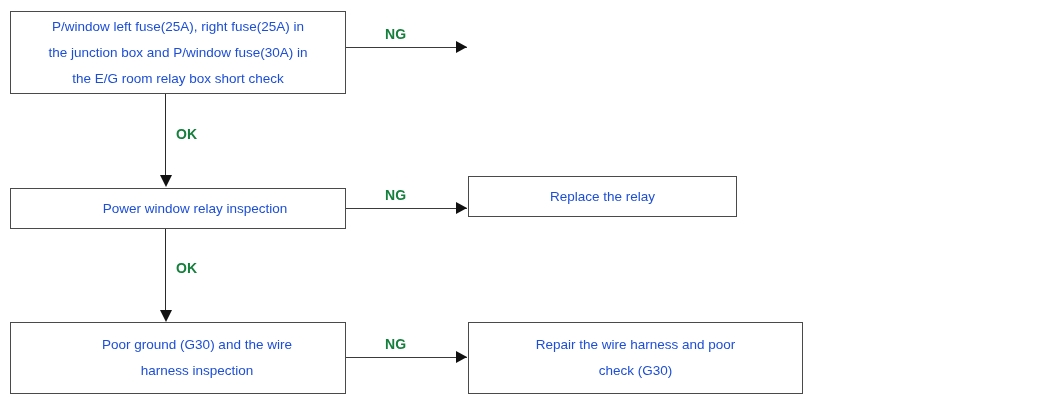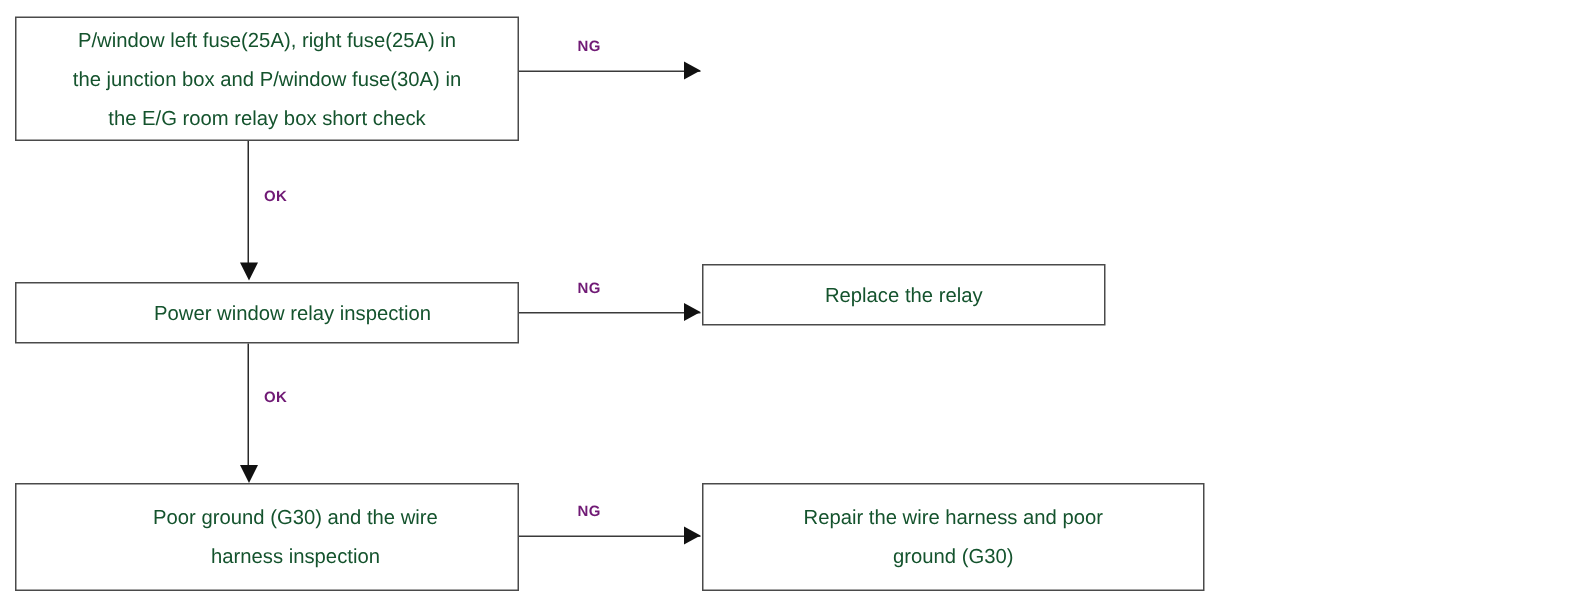"P/window left fuse(25A), right fuse(25A)" .node { color: #14532d -> #1d4ed8 }
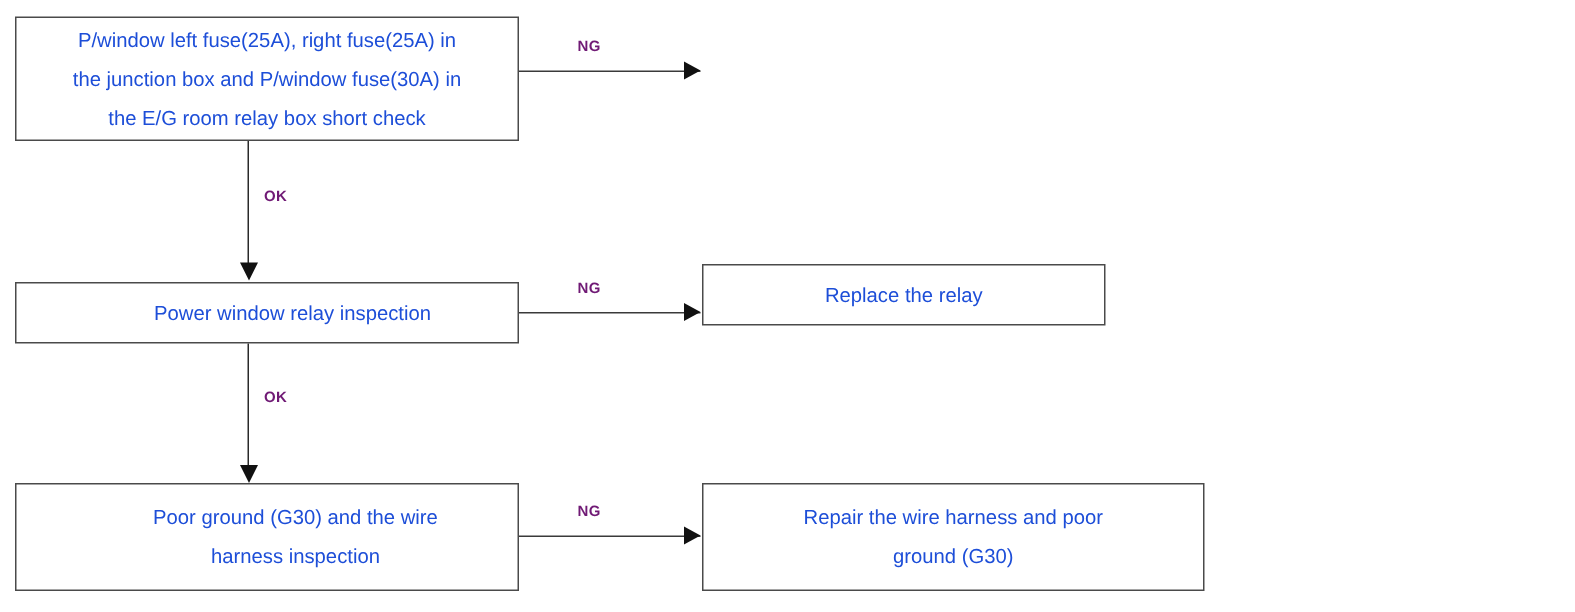"NG" .edge-label { color: #701a75 -> #15803d; font-size: 10px -> 14px }
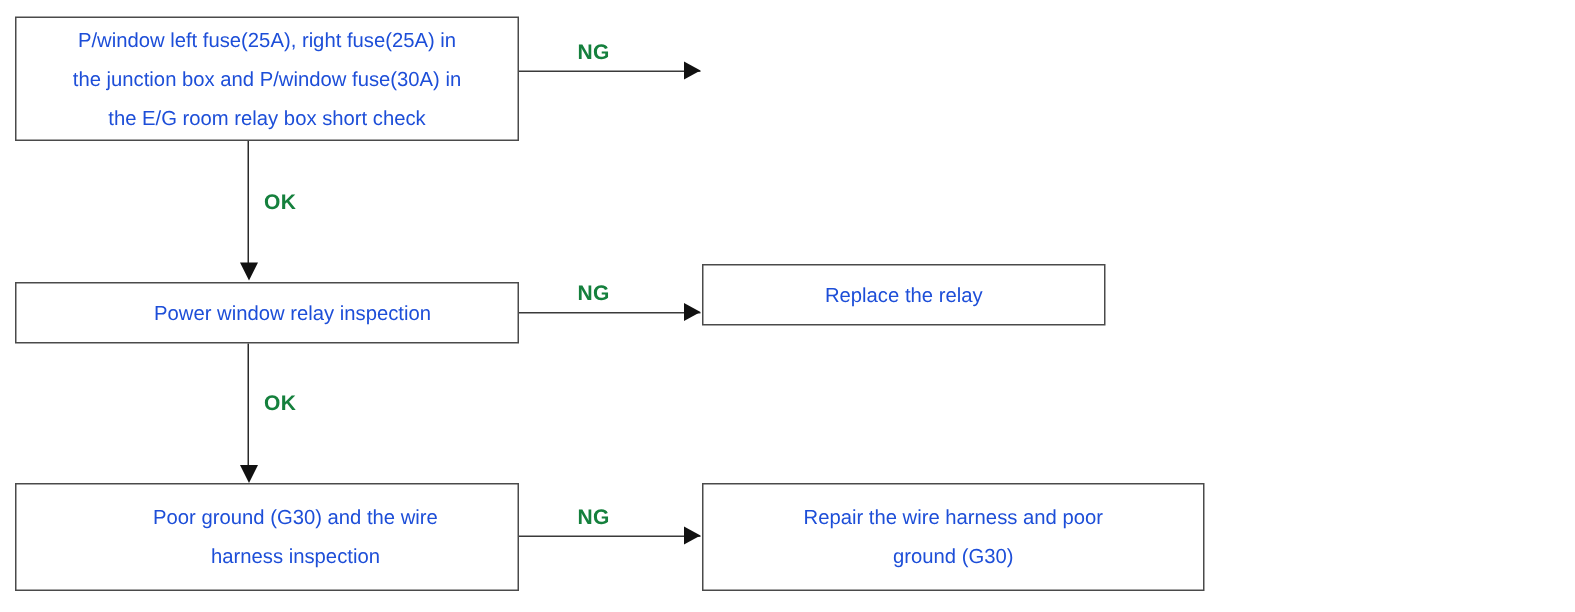"Repair the wire harness and" span.node-text { text: ground -> check }
